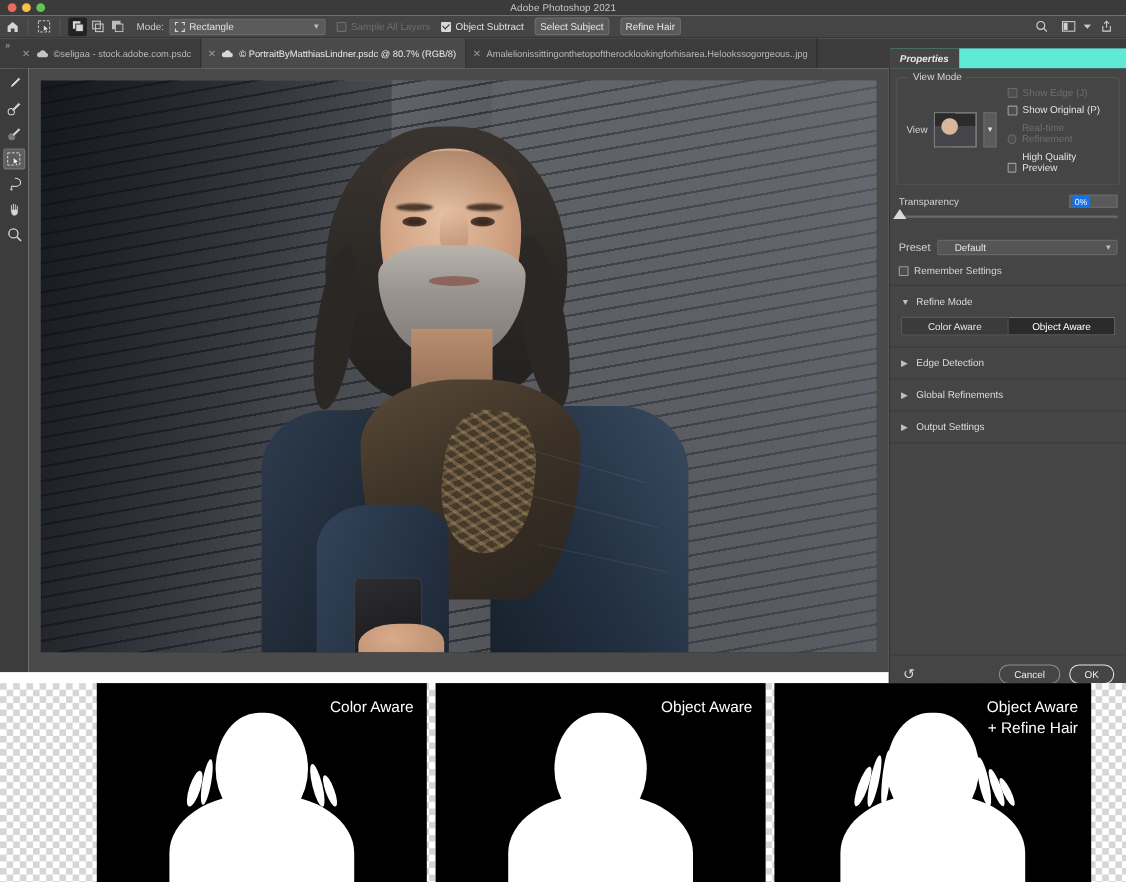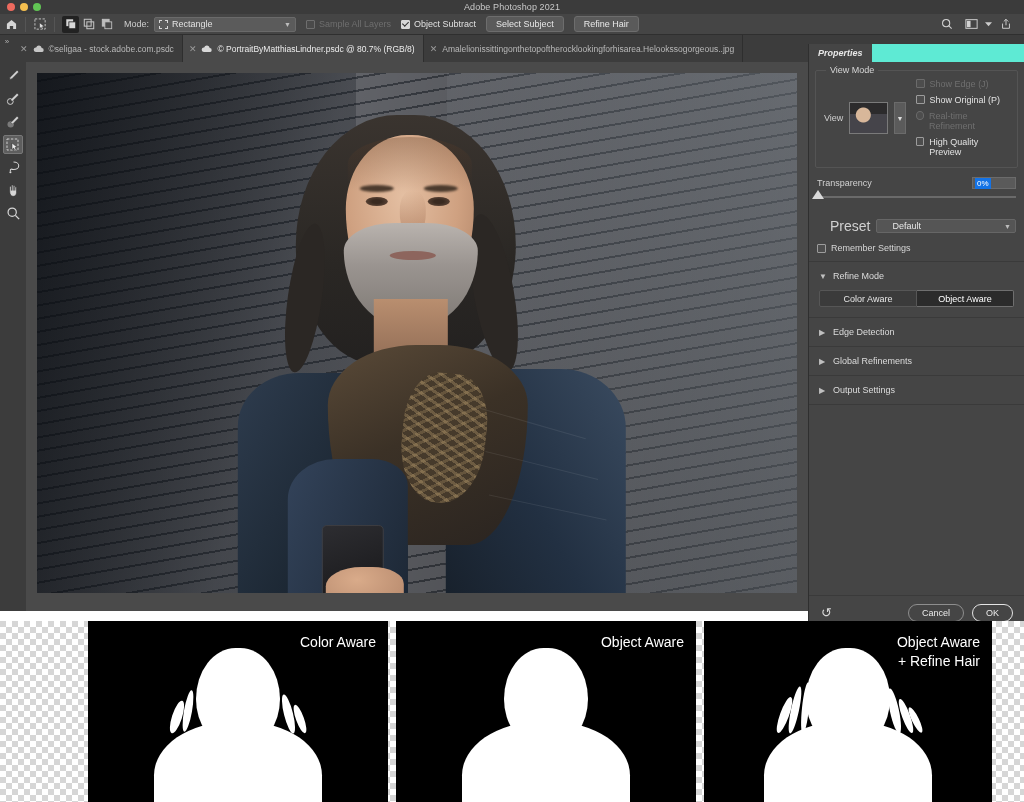"Select Subject" .ob-btn { padding: 0 9px -> 0 4px }
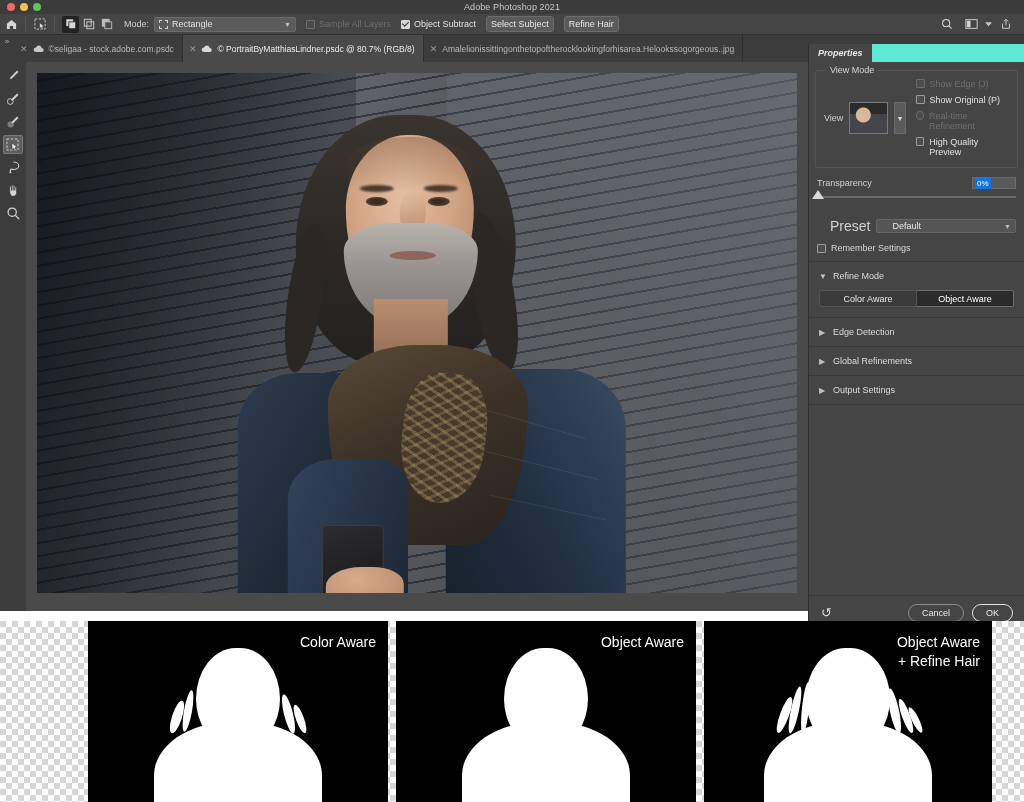"Show Edge (J)" .vopt { align-items: flex-start -> flex-end }
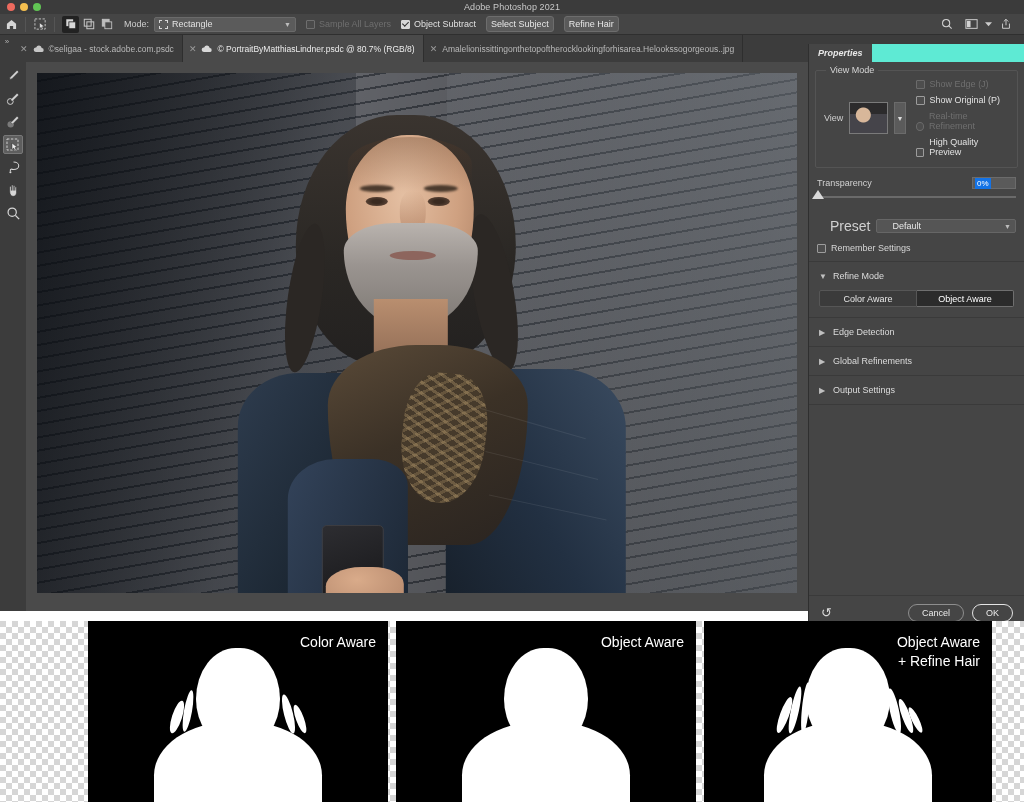"Preset" .presetlabel { font-size: 14px -> 10px; margin-left: 13px -> none }
